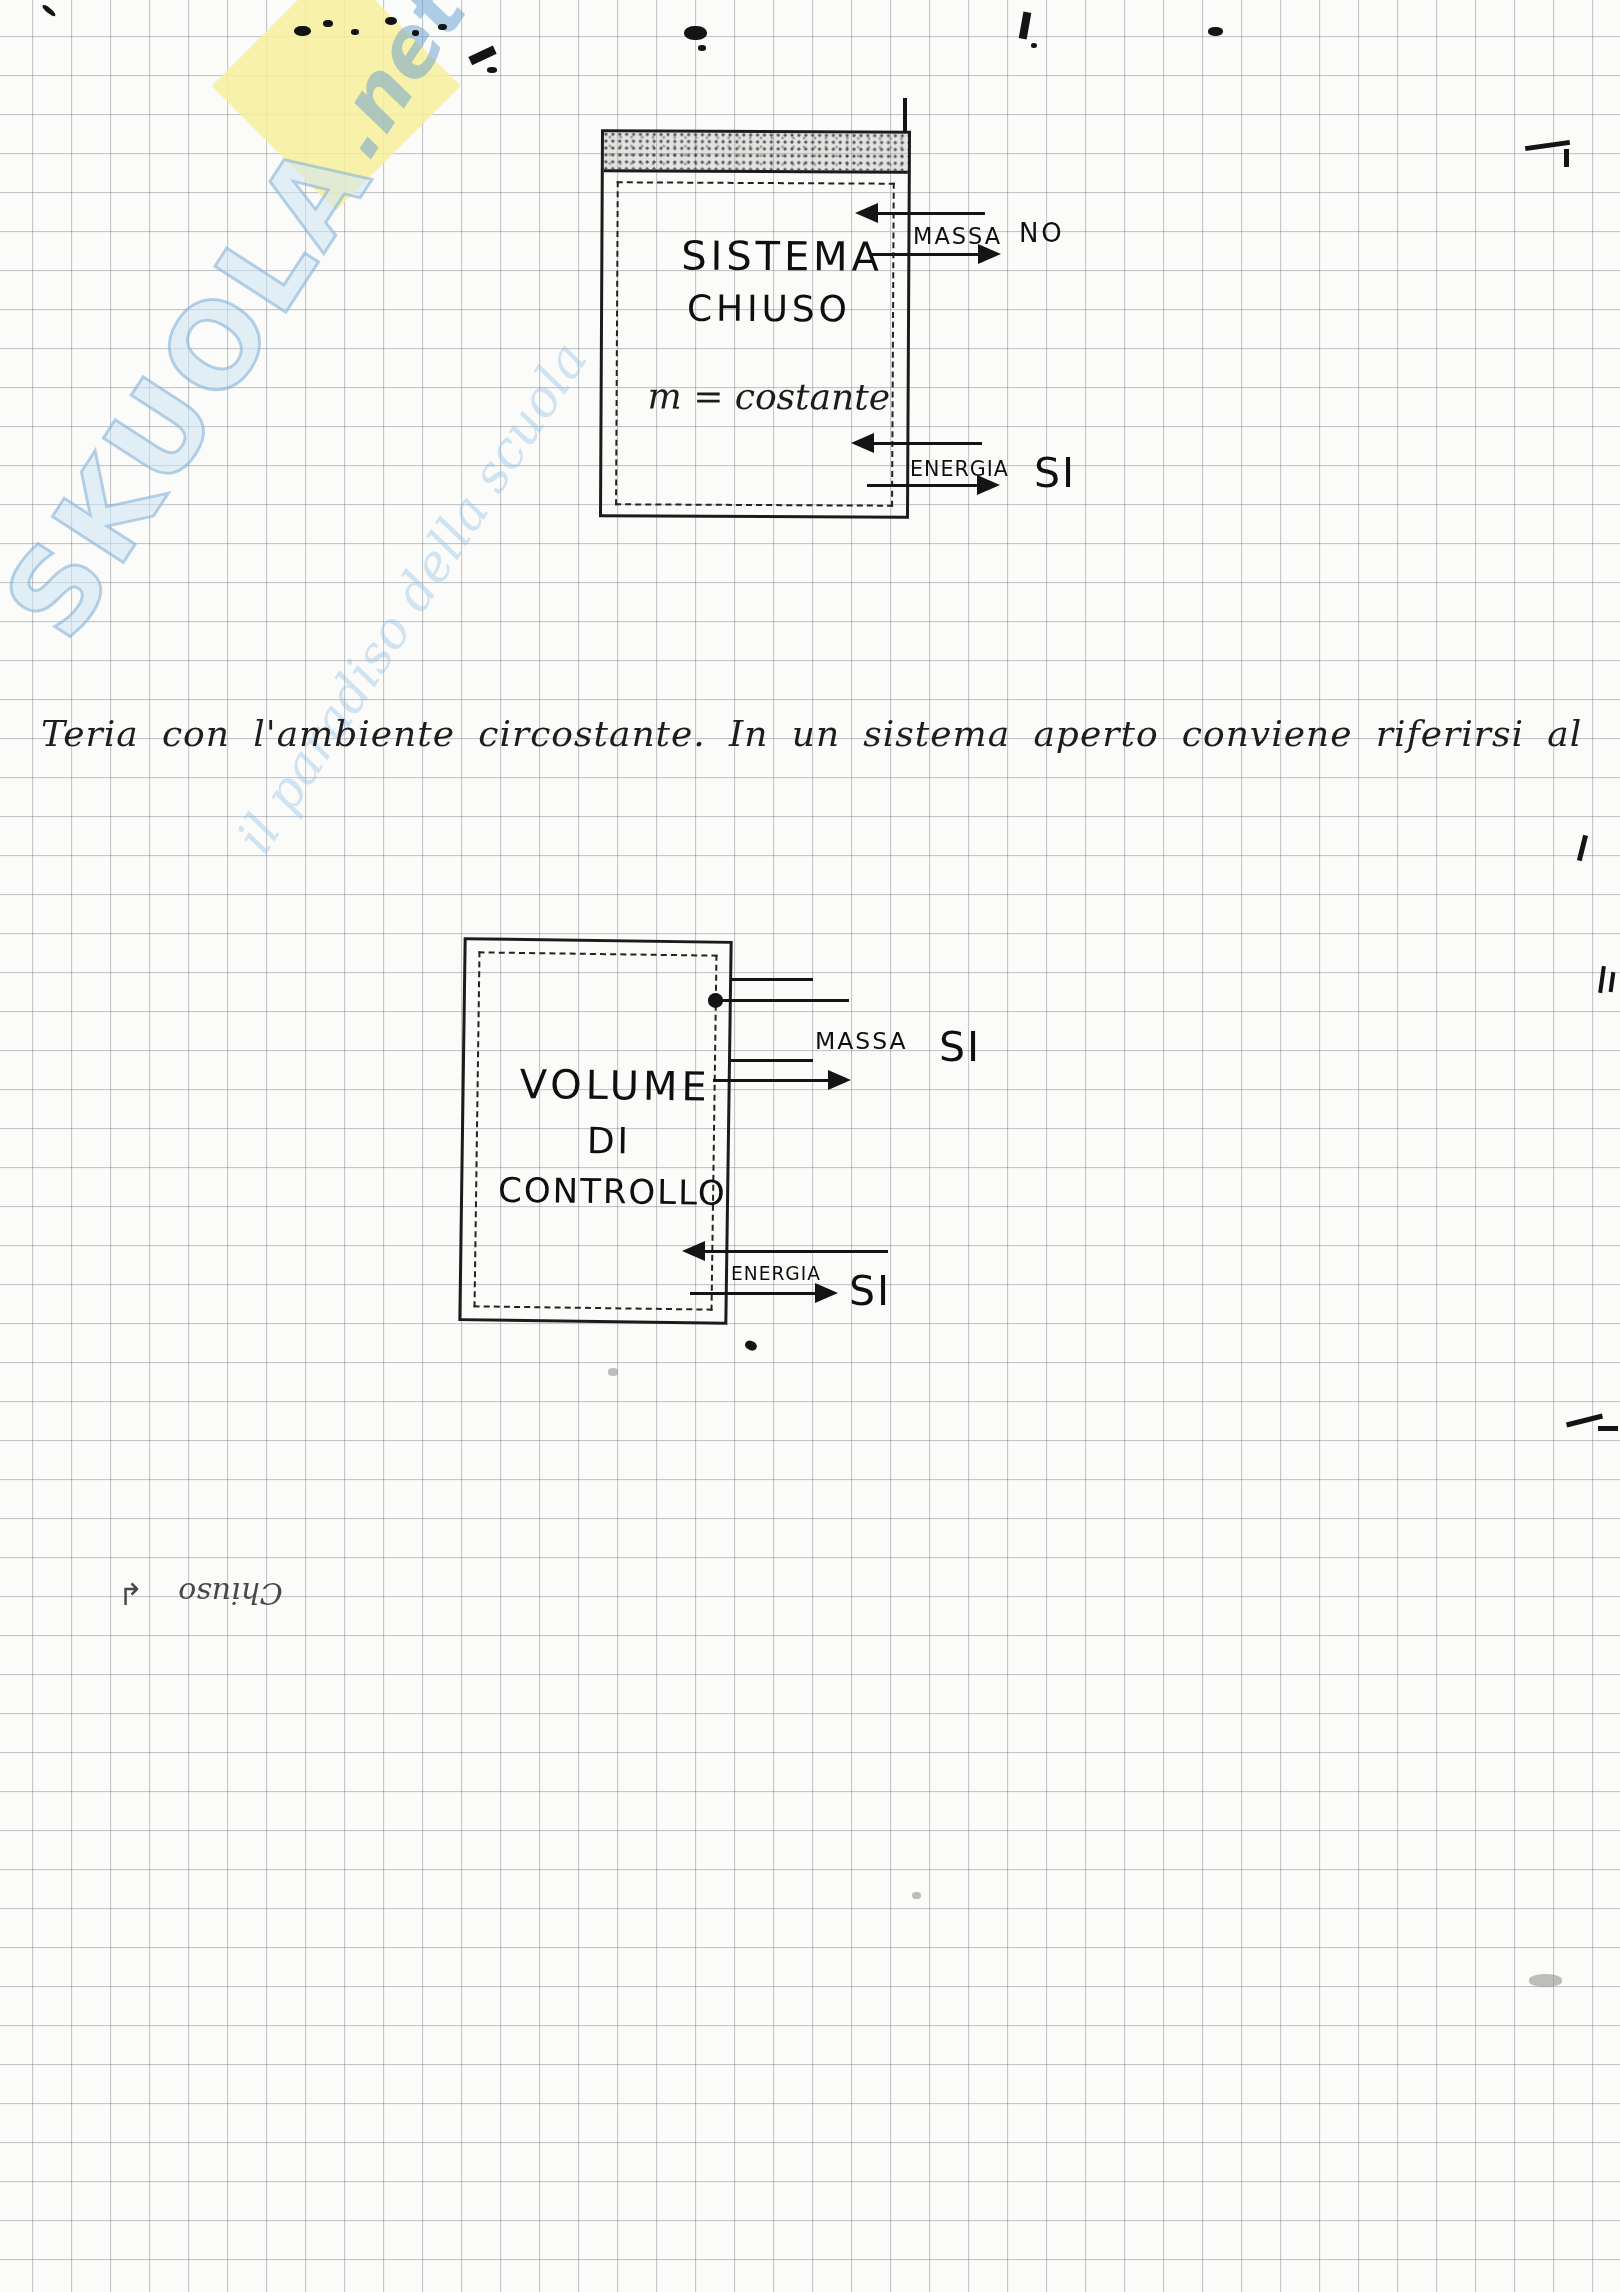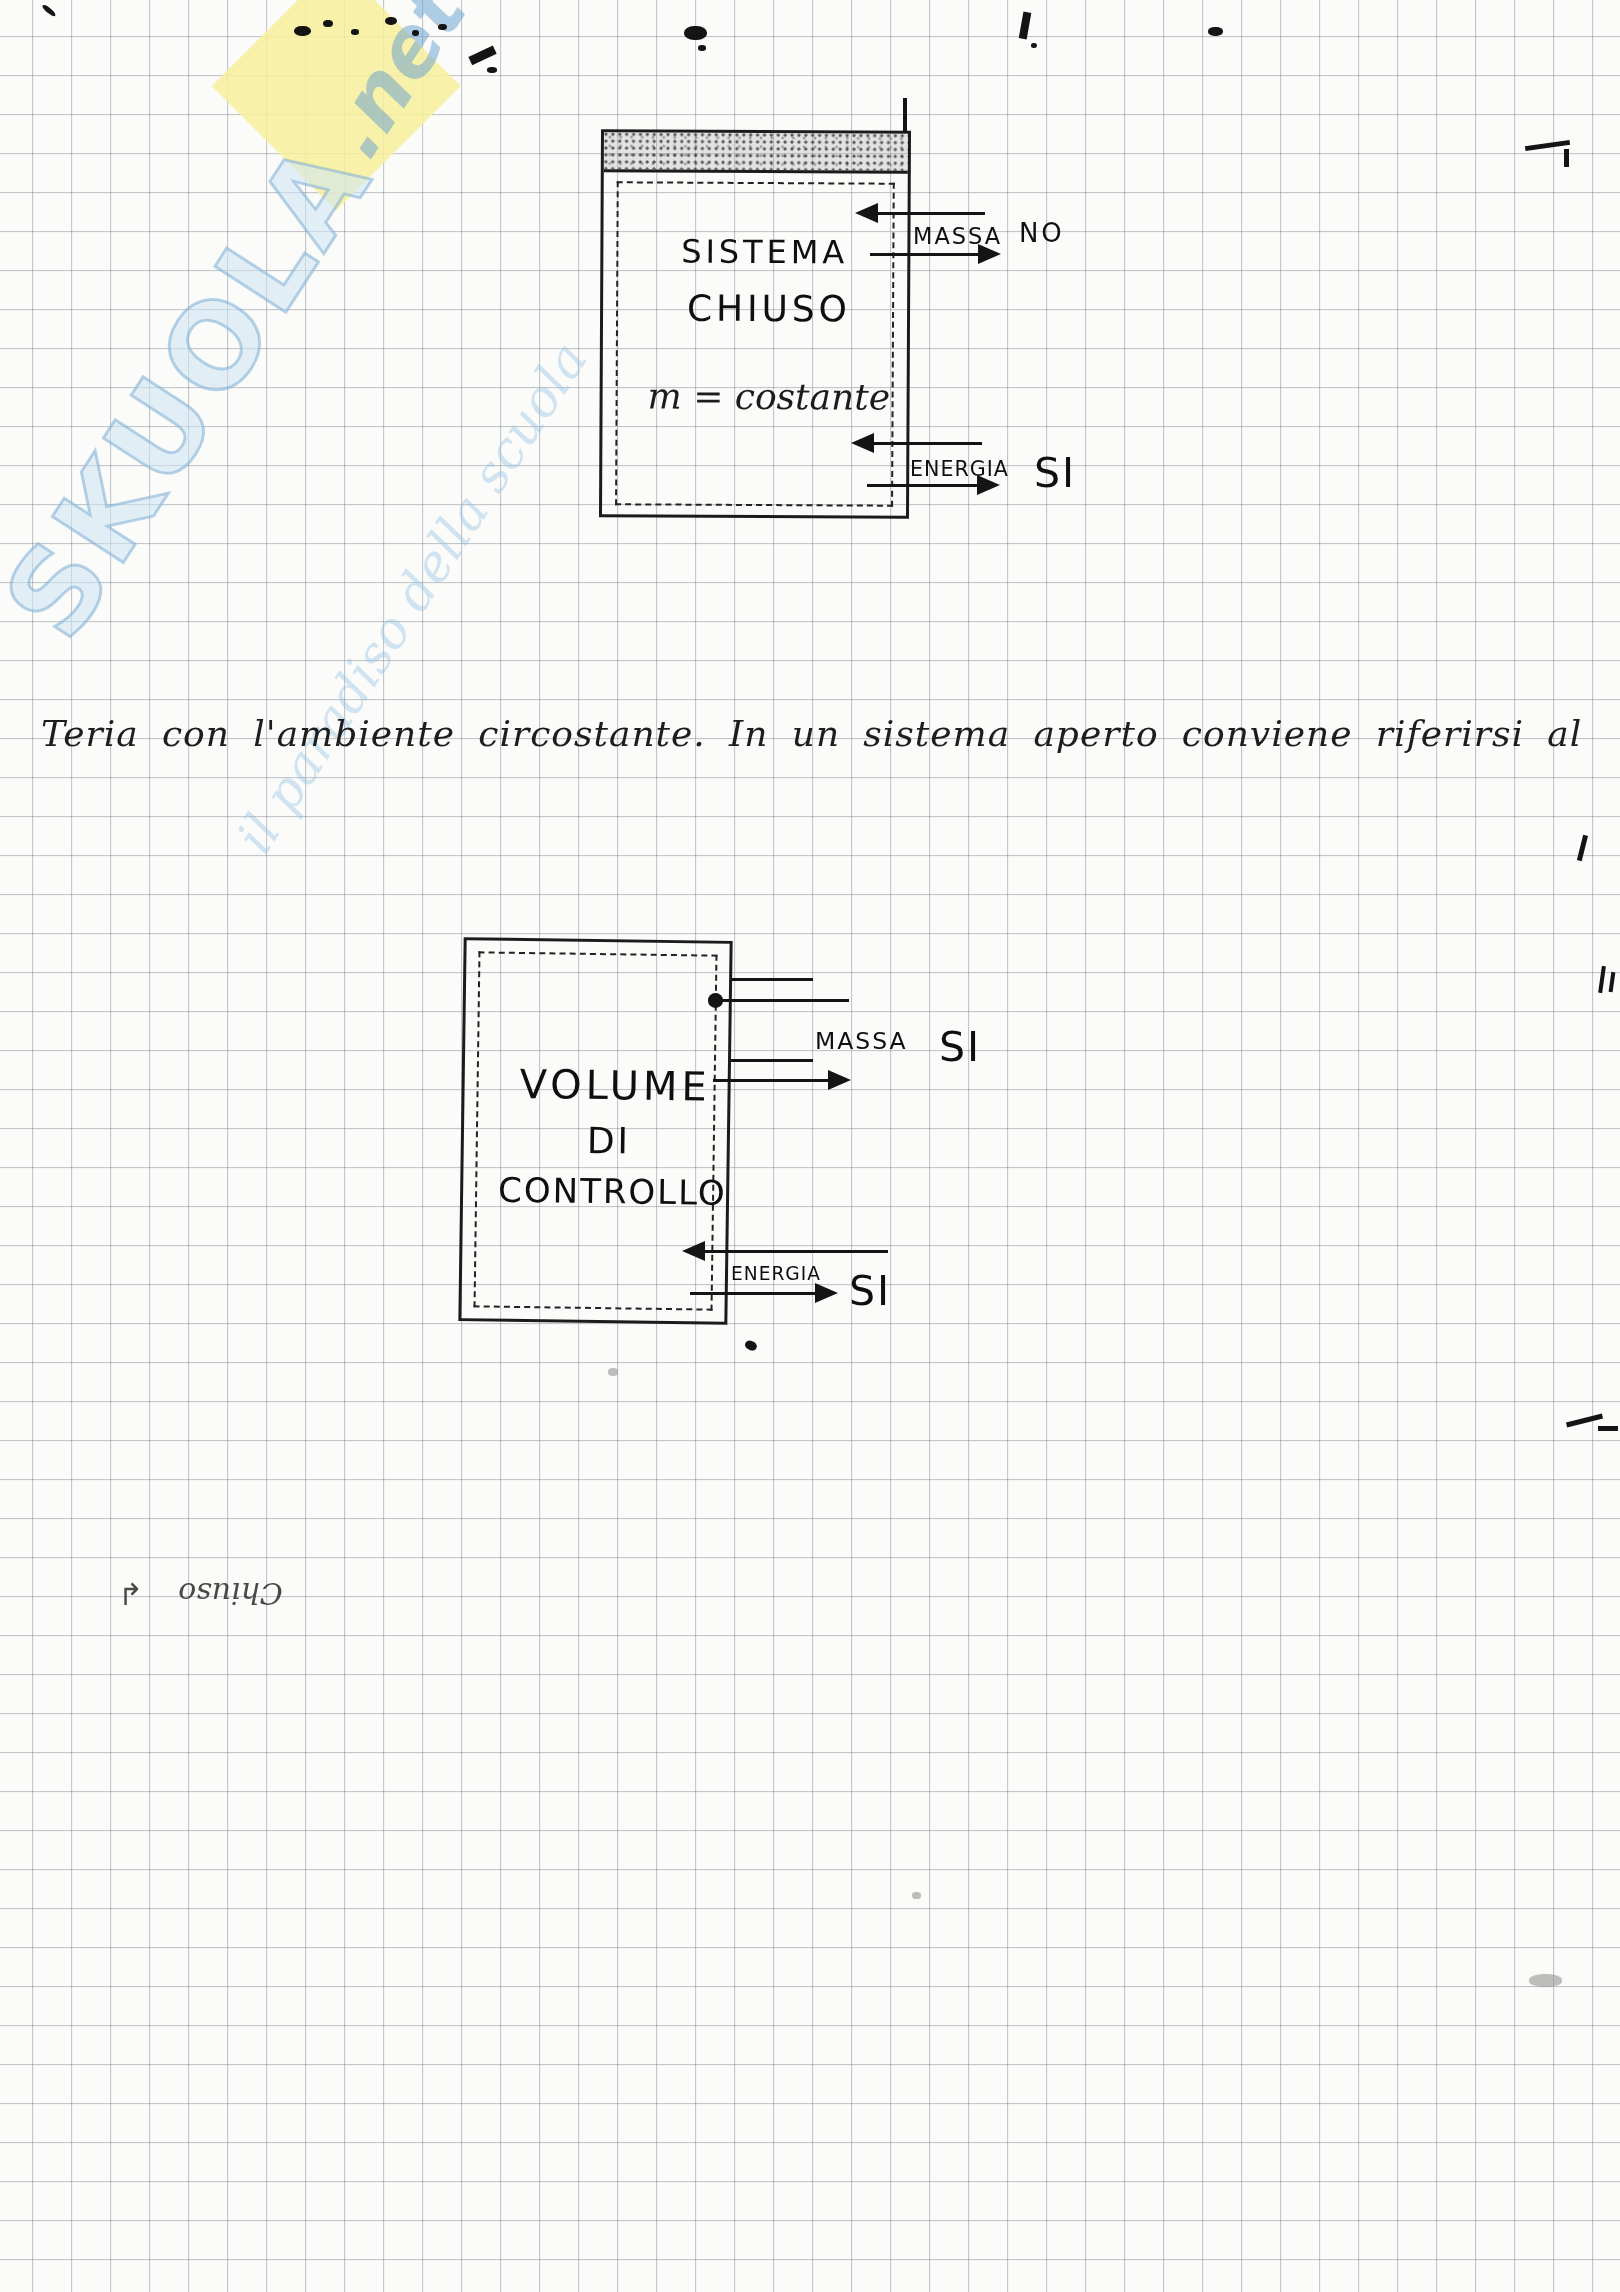"SISTEMA" div.caps { font-size: 32px -> 40px }
